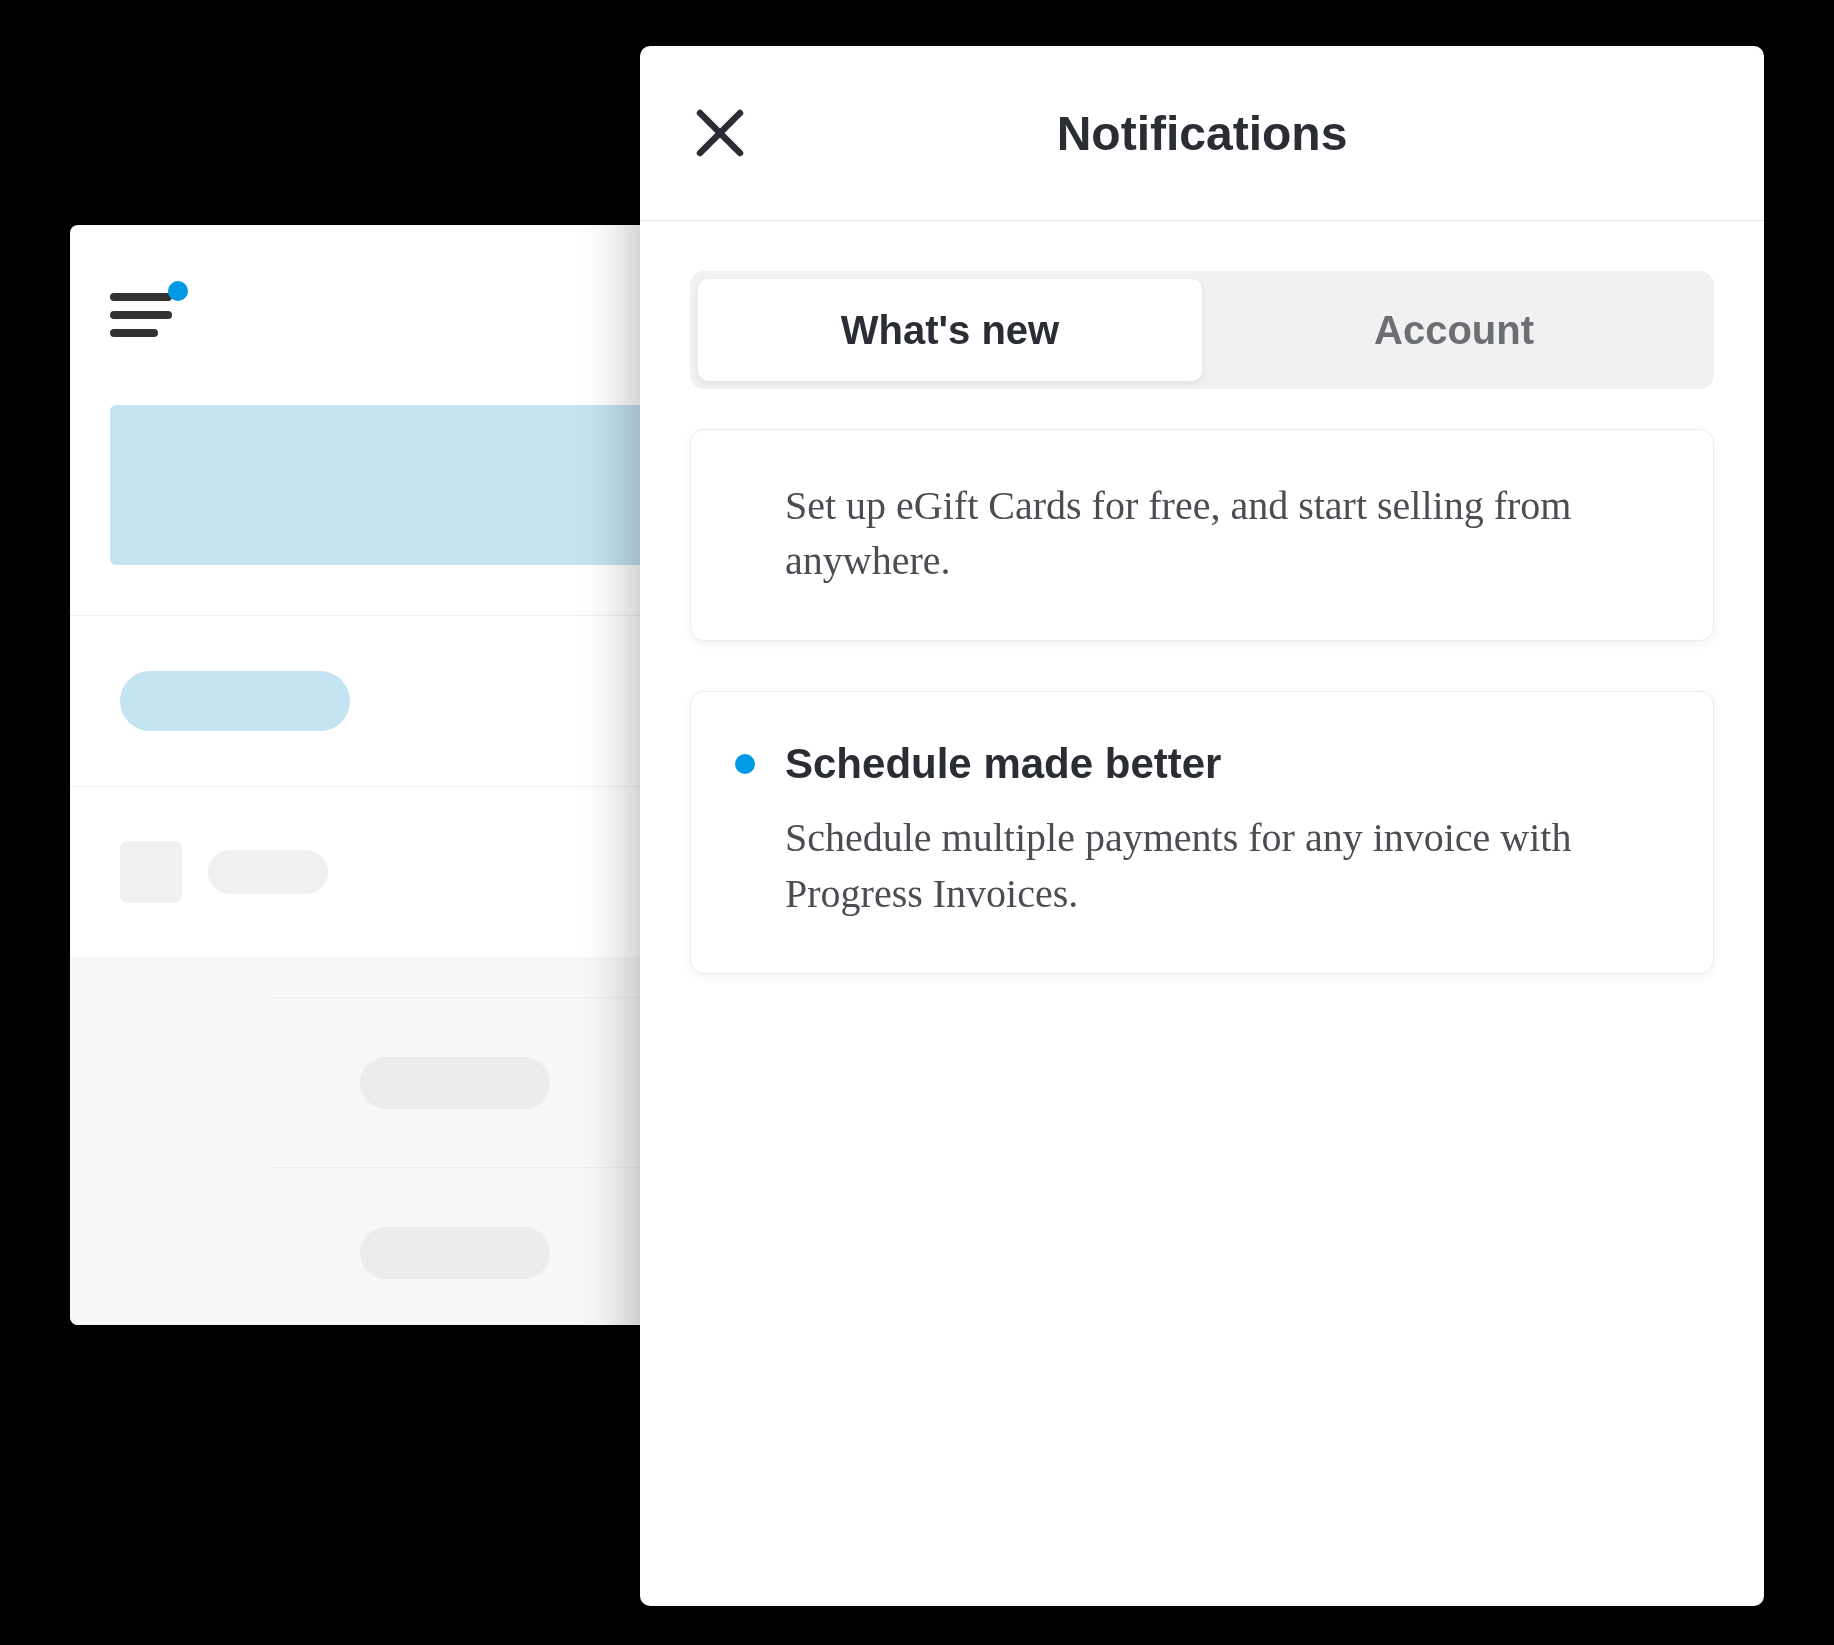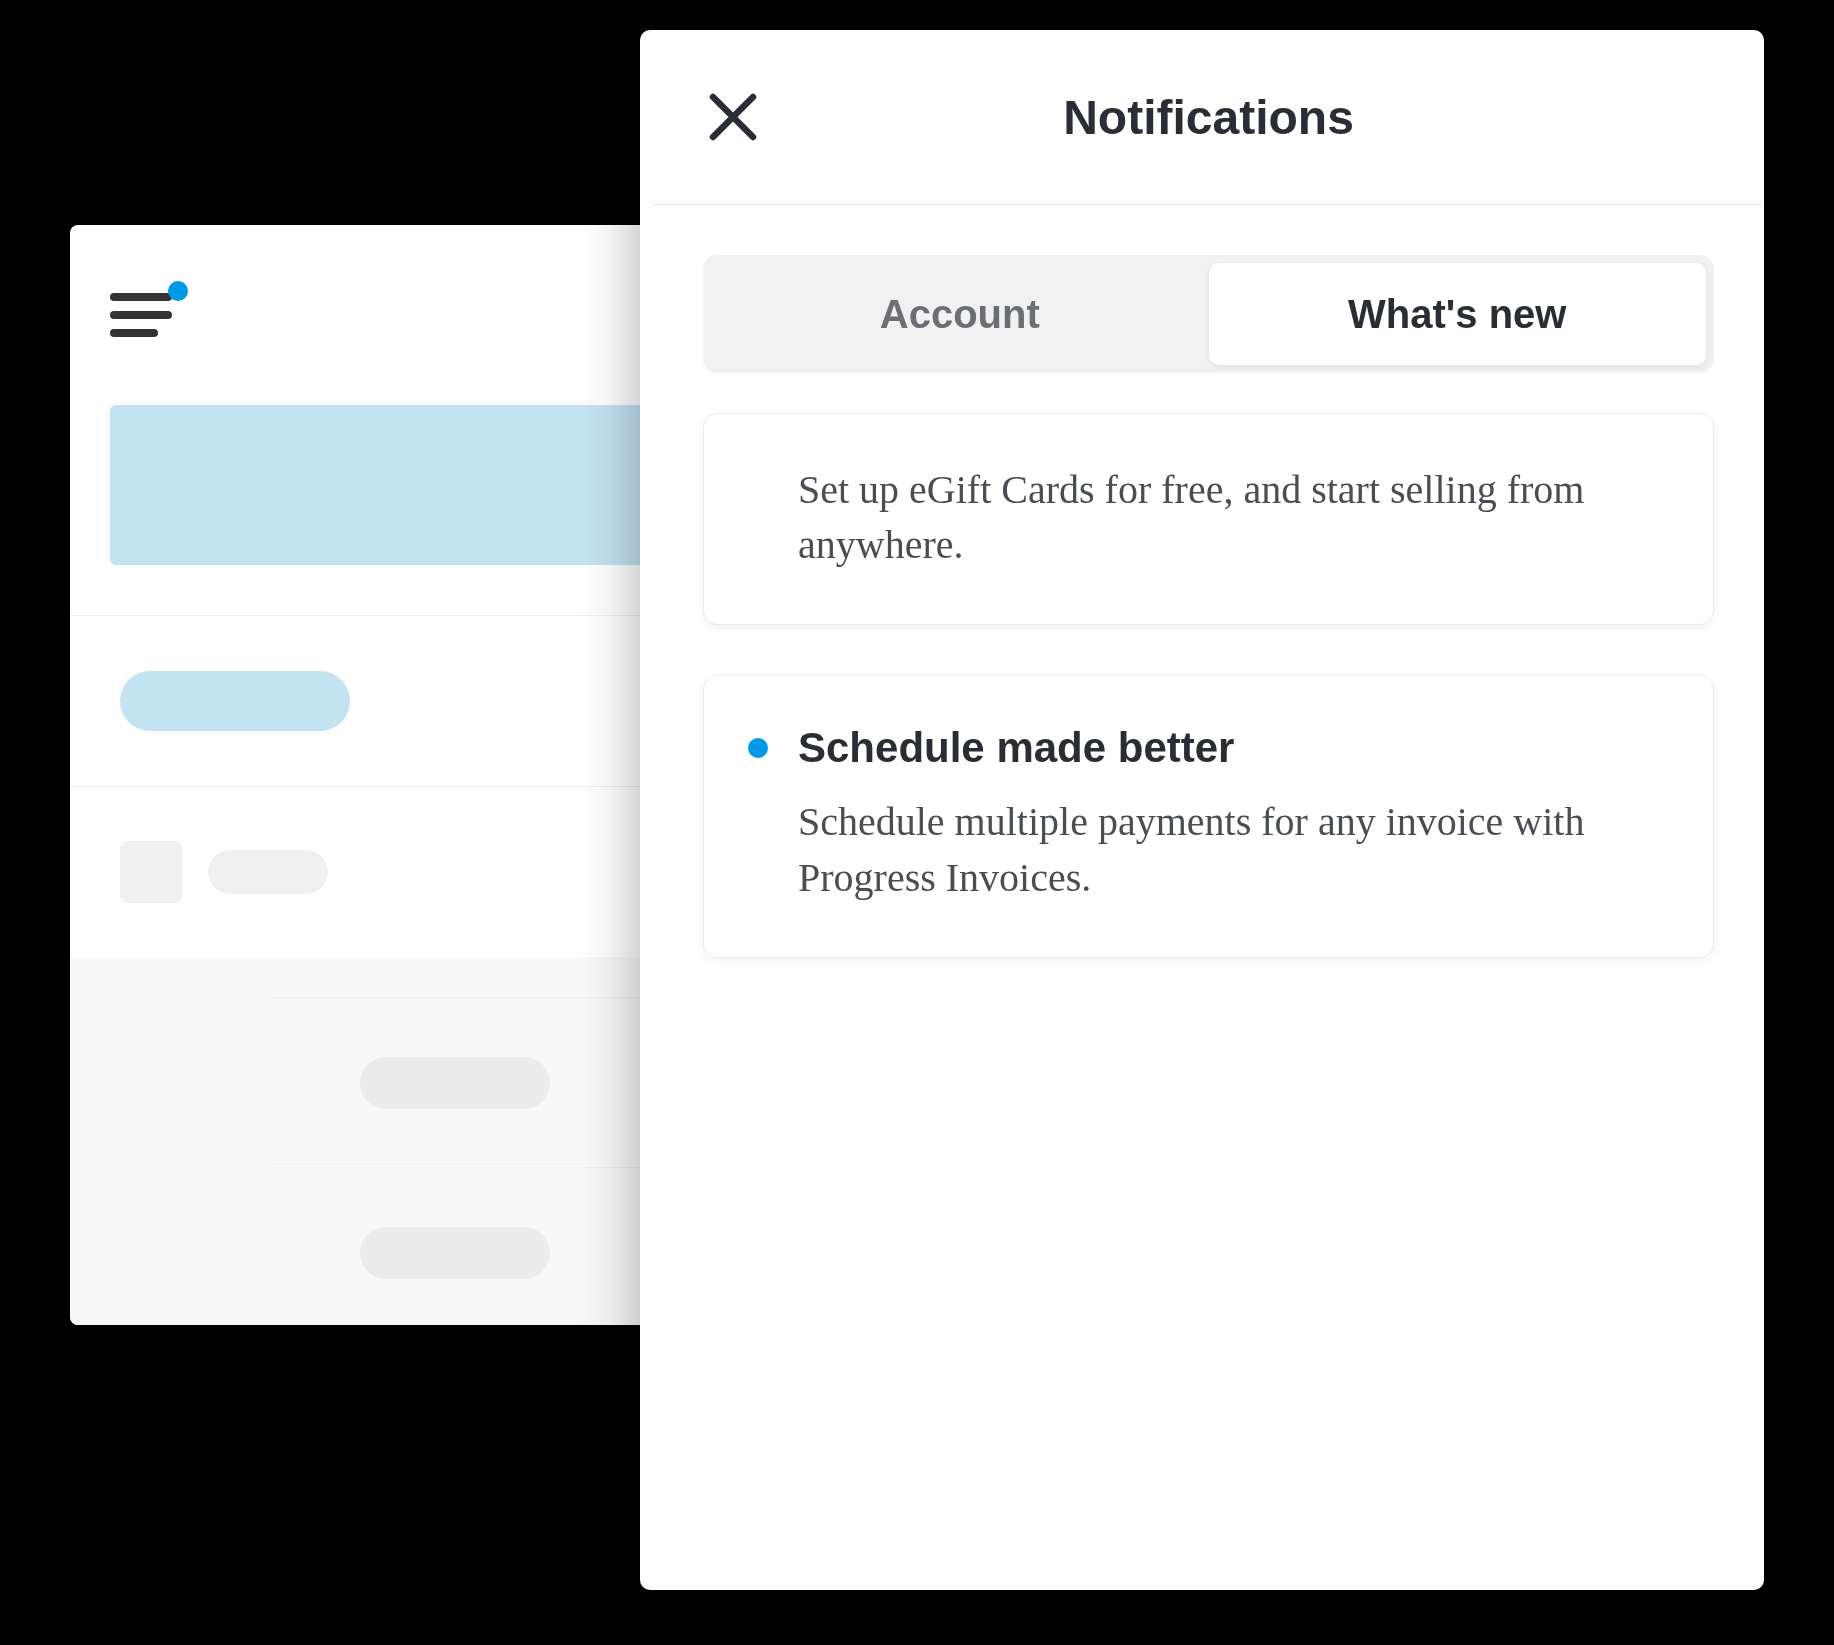"Notifications" .notif-panel { padding-left: 13px -> none; top: 30px -> 46px }
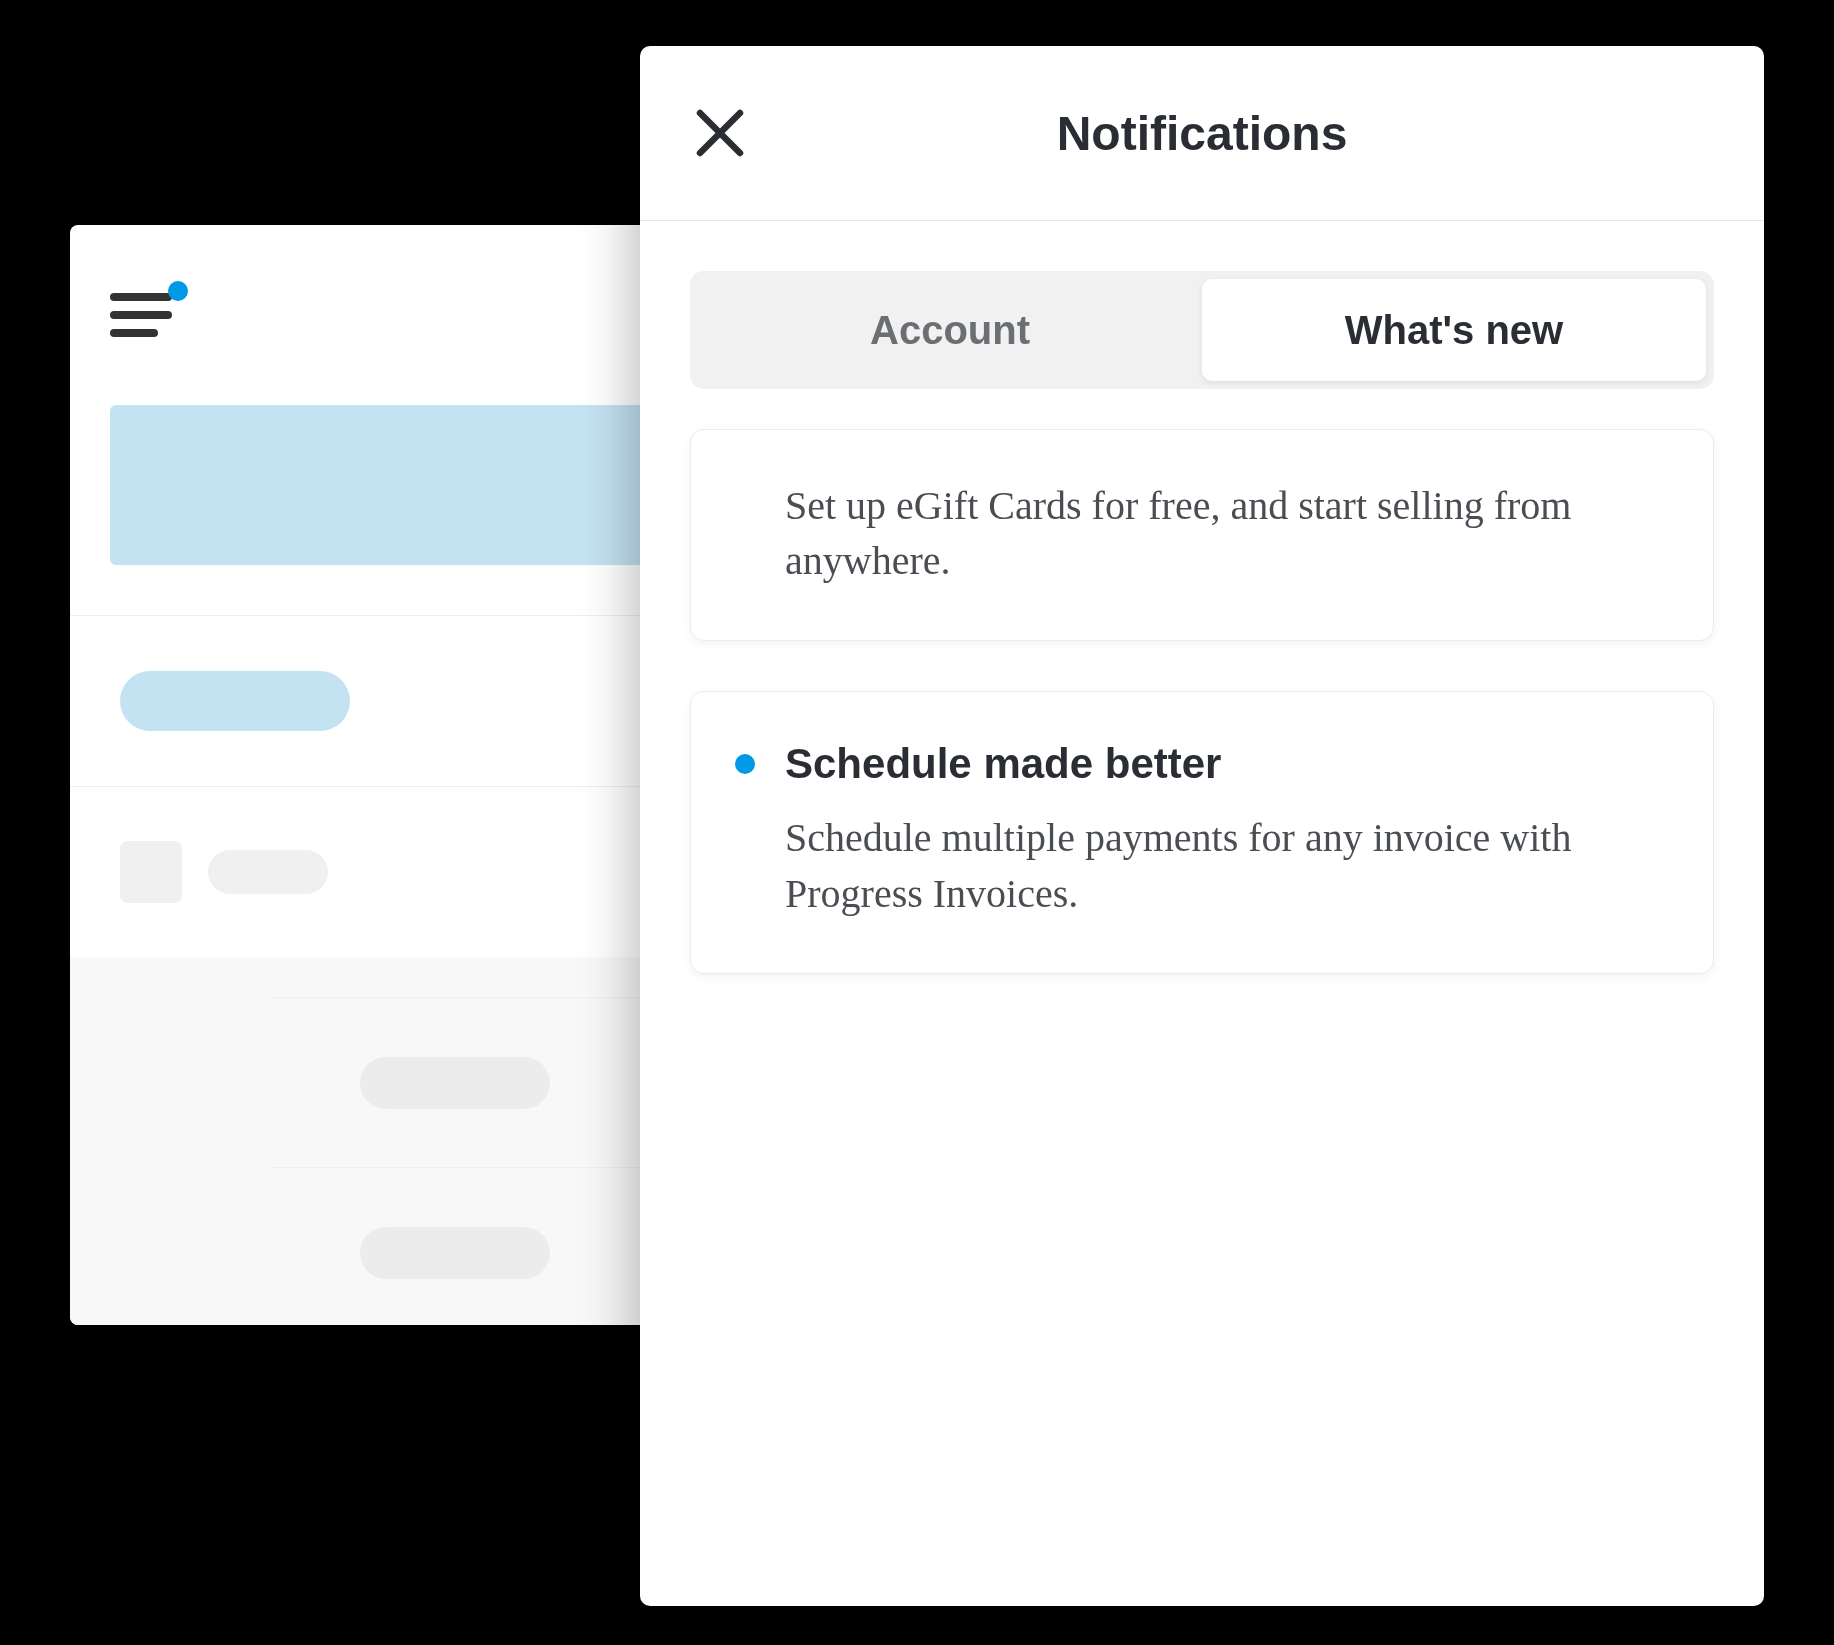"Account" div.seg-item { order: before "What's new" -> after "What's new" }
